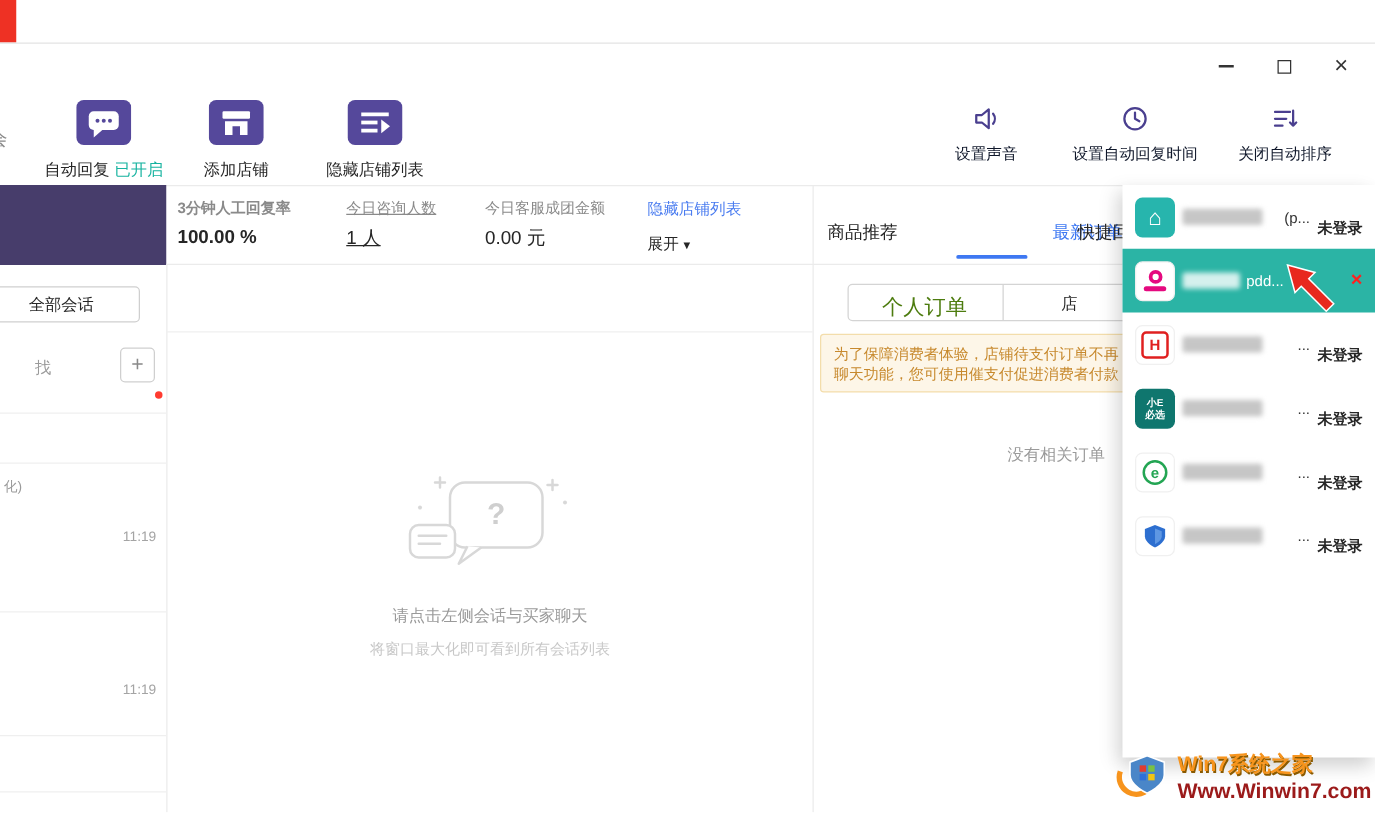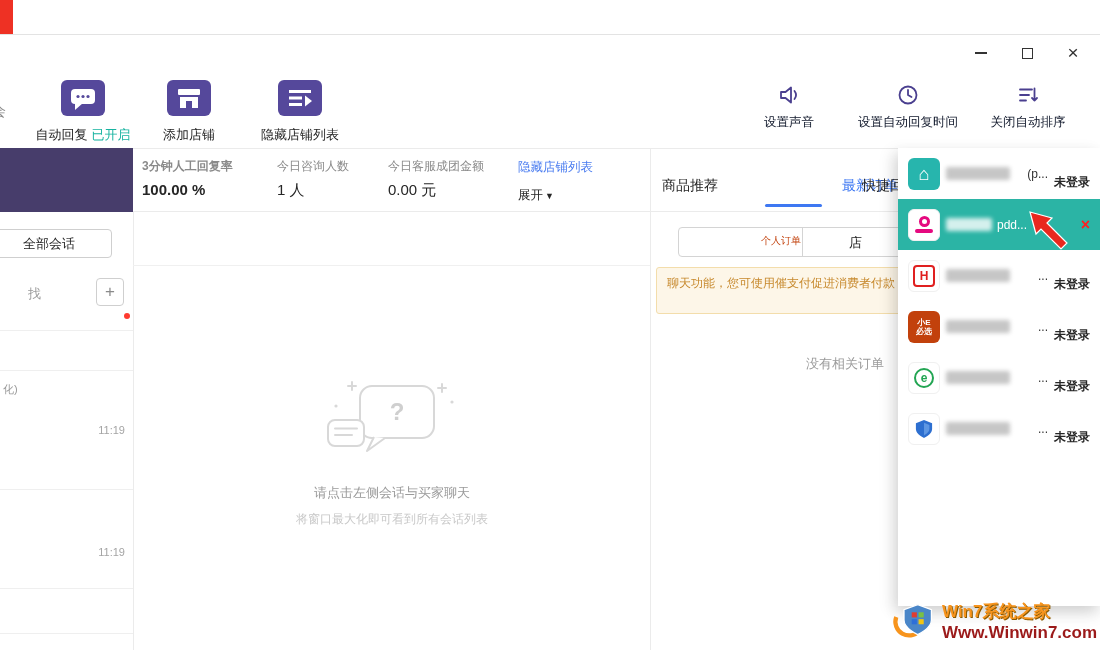"今日咨询人数" .s2 { text-decoration: none -> underline }
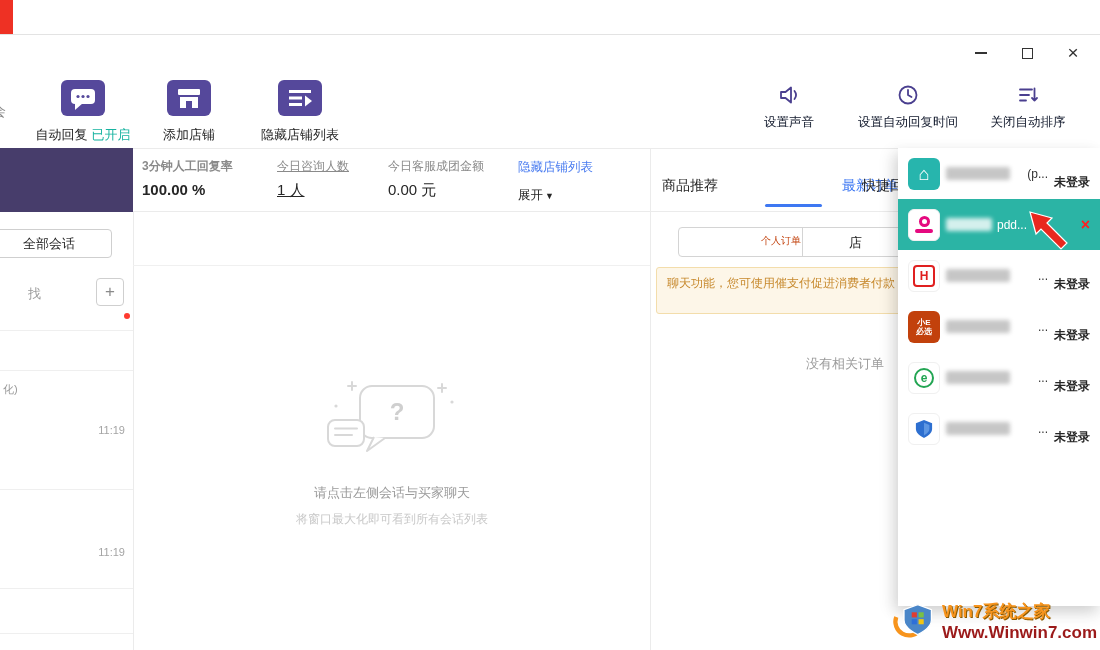"个人订单" .seg-lab1 { color: #c2410c -> #4d7c0f; font-size: 10px -> 17px; text-align: right -> center }
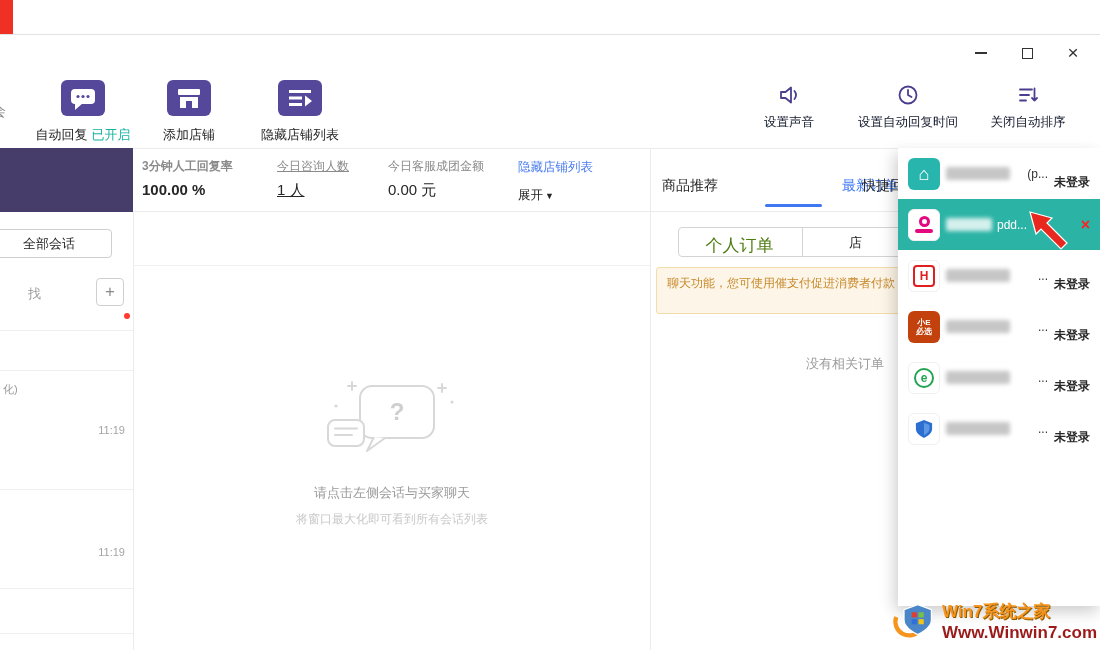"为了保障消费者体验，店铺待支付订单不再" div { html: none -> <div>为了保障消费者体验，店铺待支付订单不再</div> }
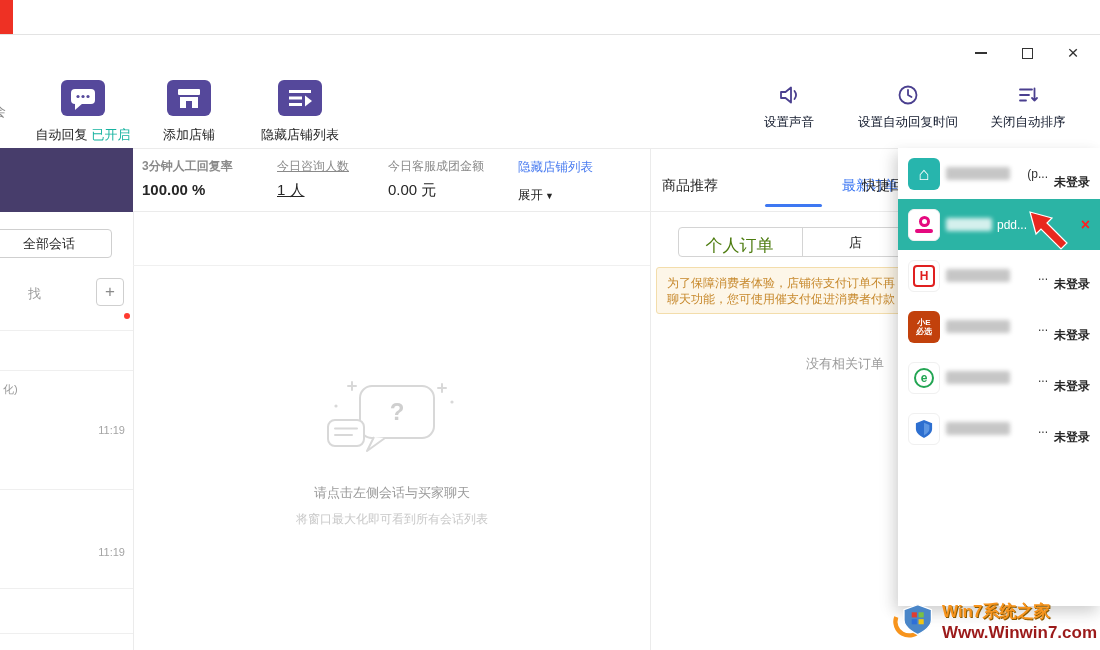"小E必选" .i4 { background: #c2410c -> #0f766e }
